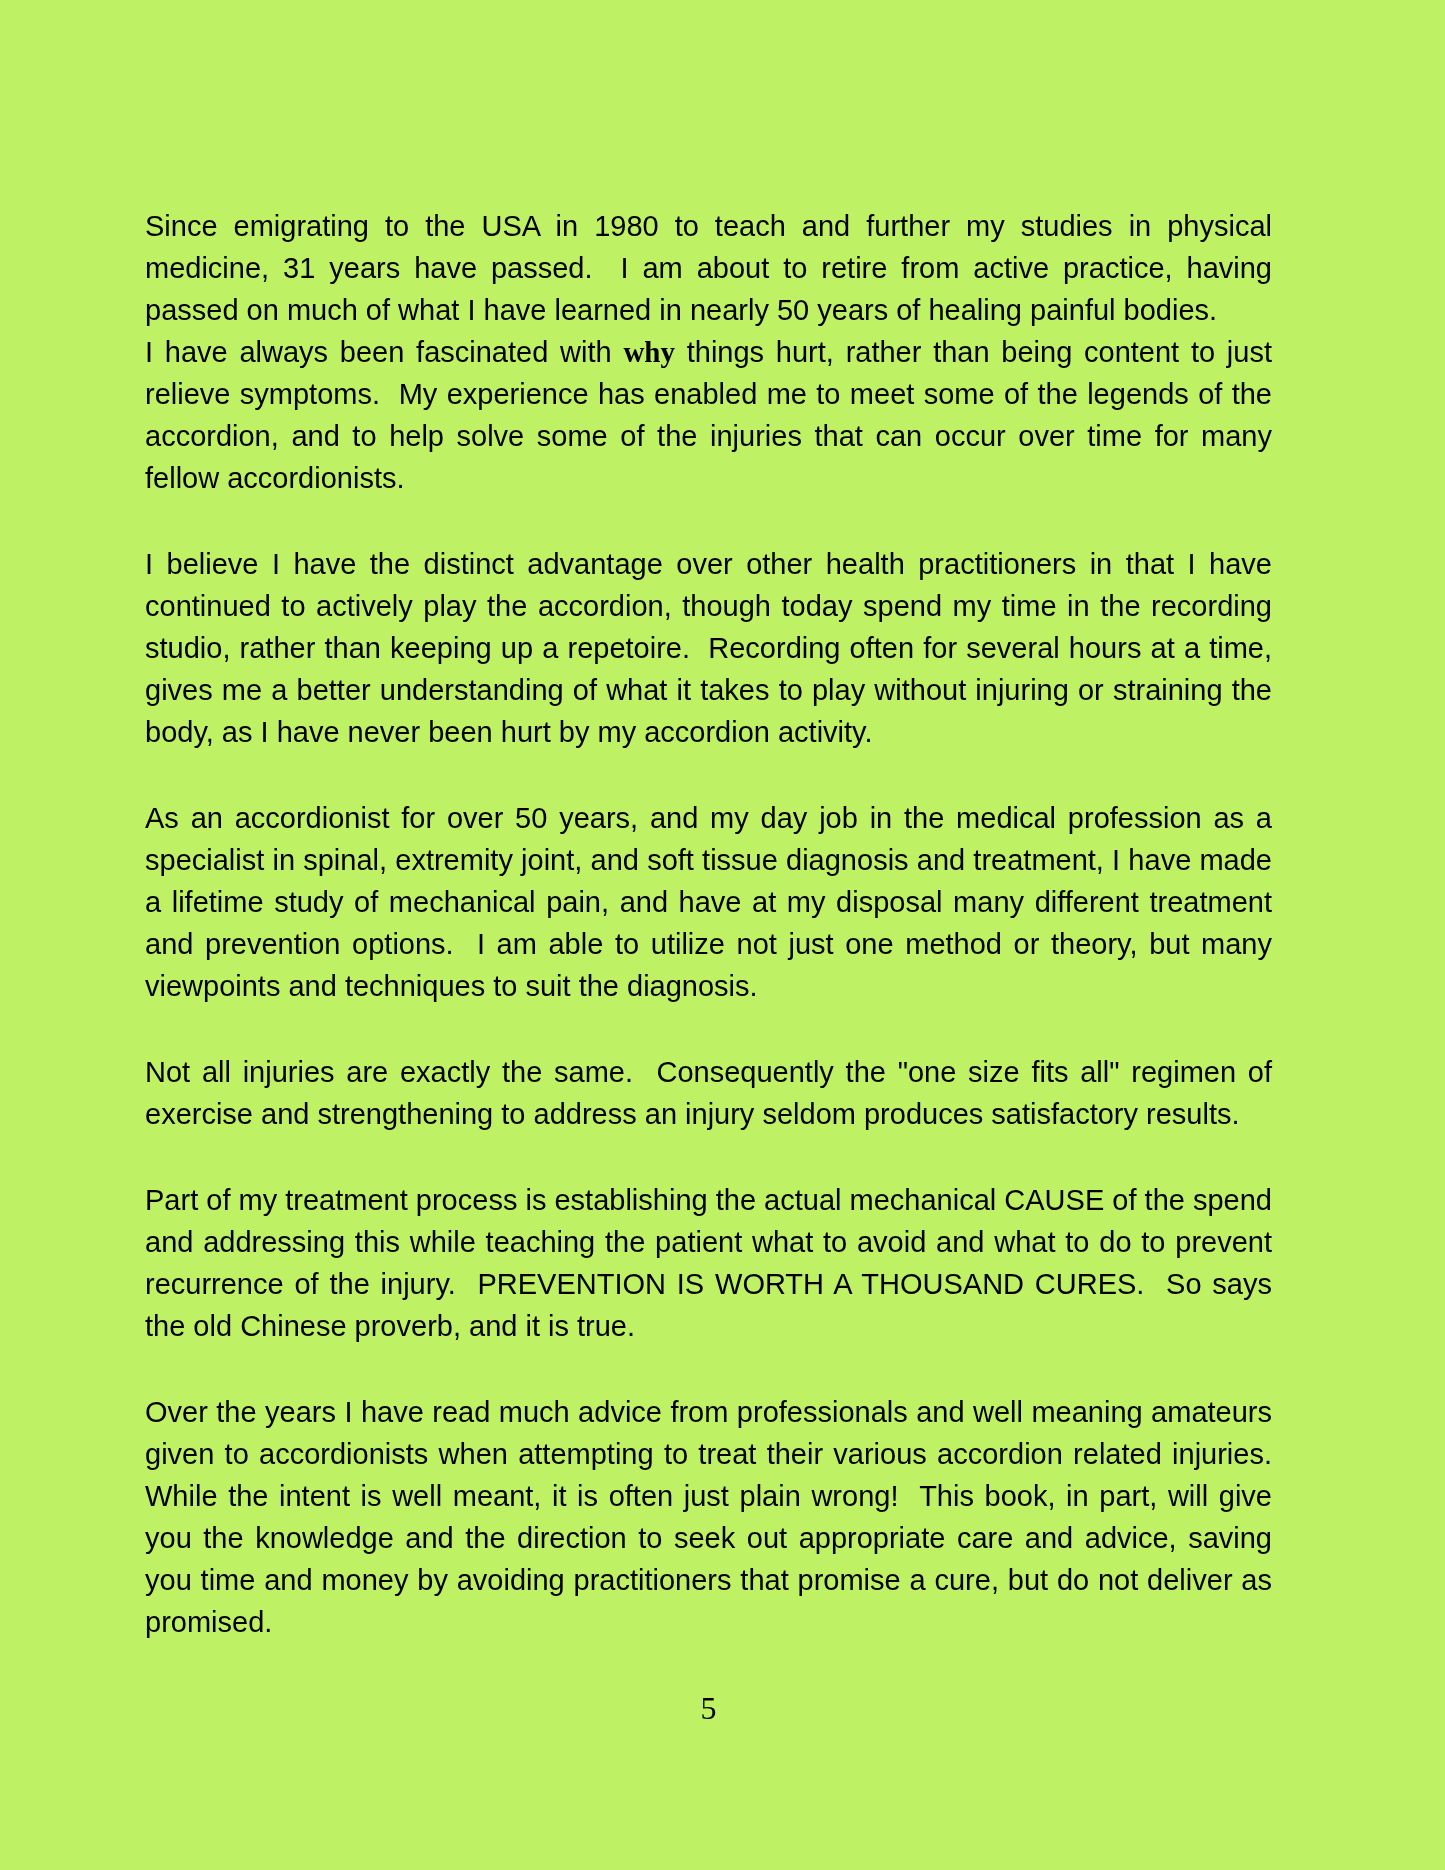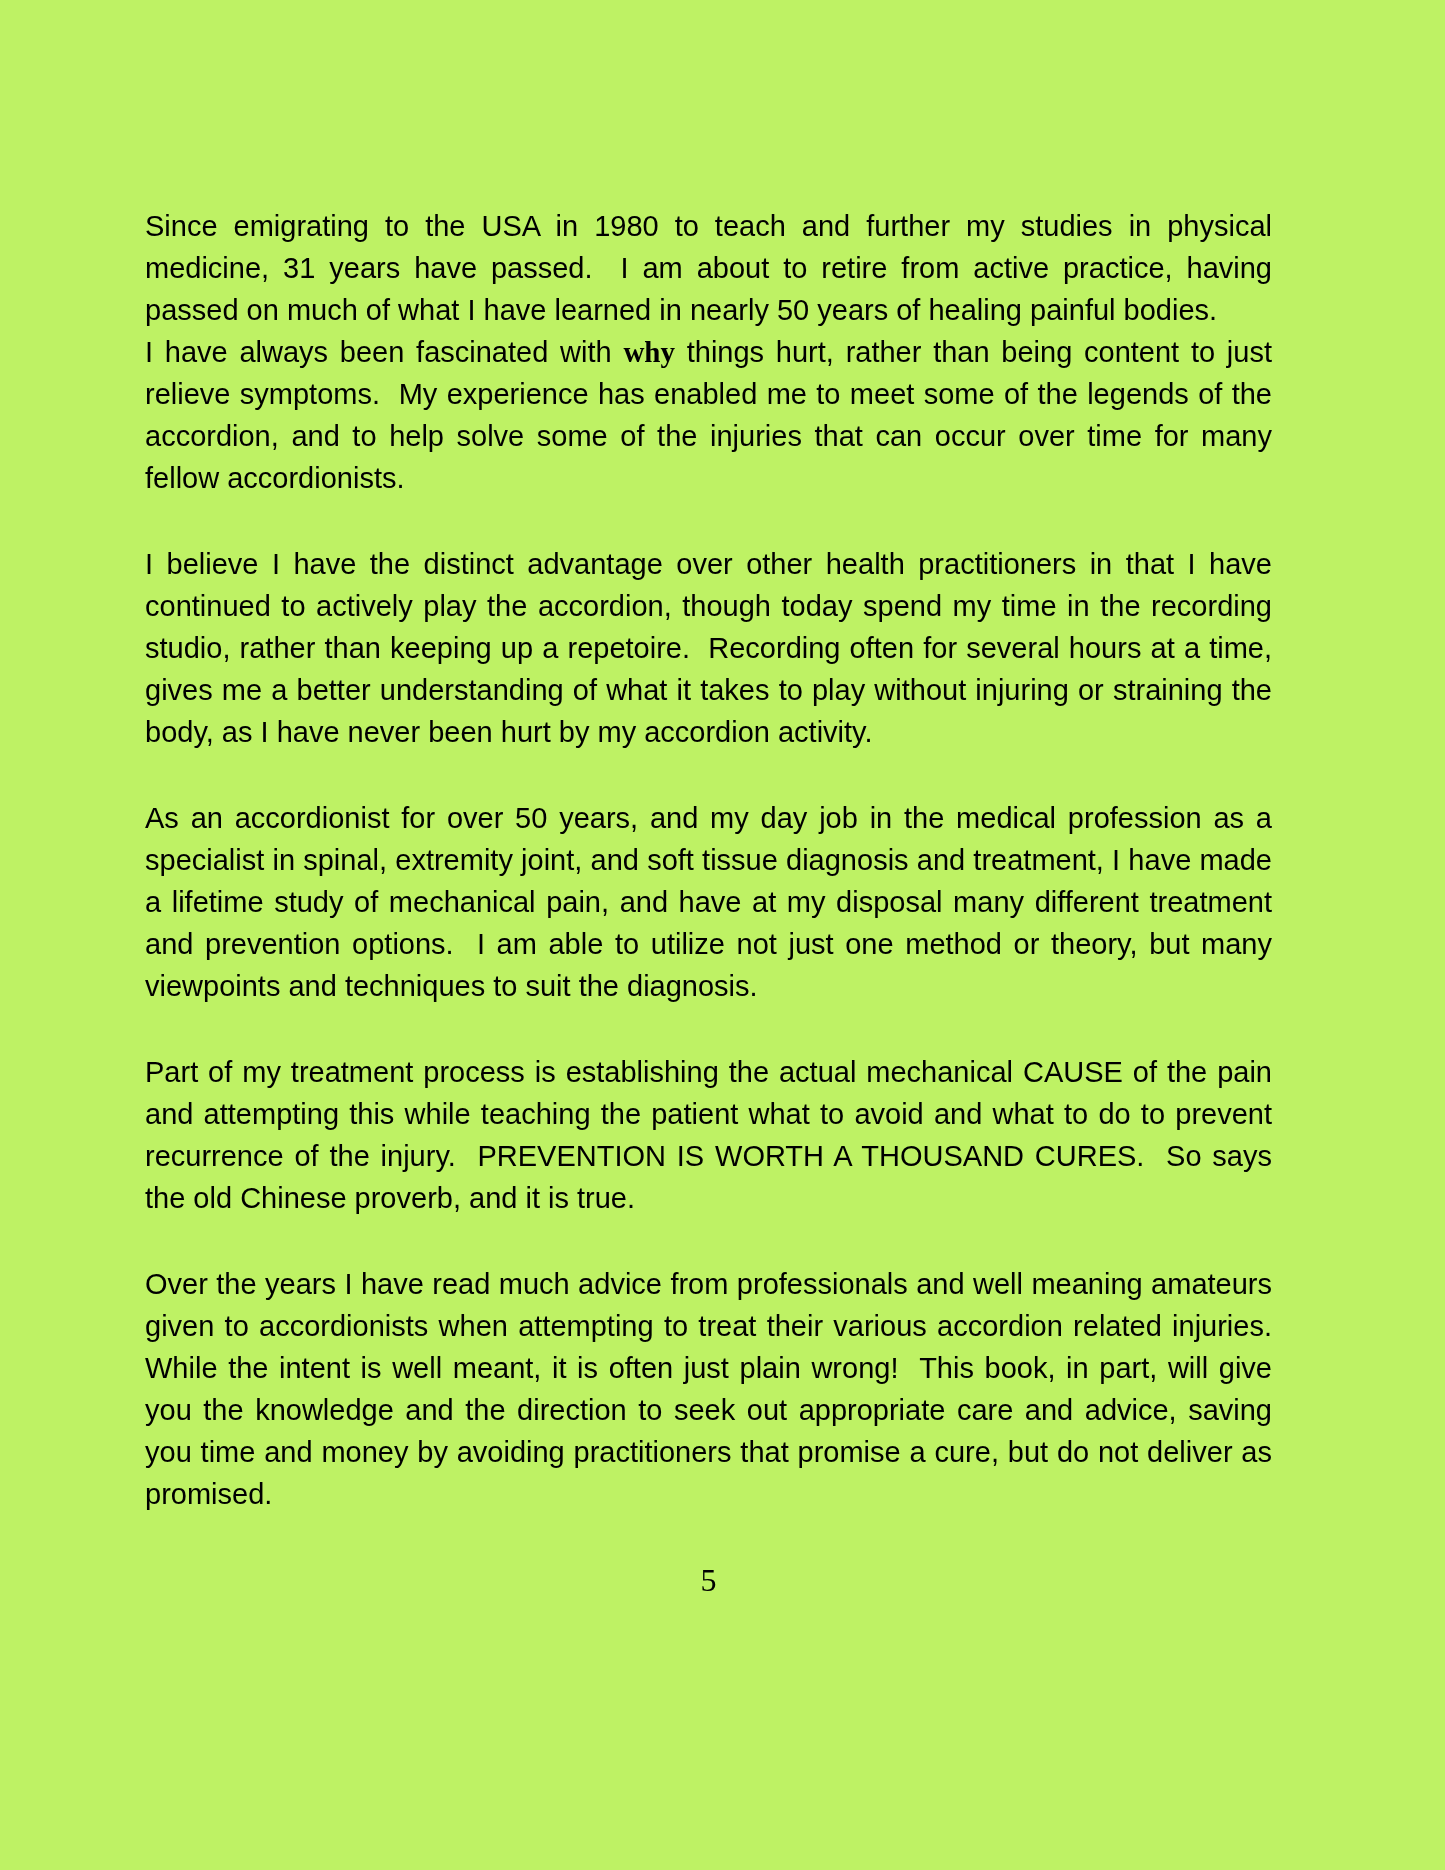"Not all injuries are exactly" p { html: none -> <p><span>Not all injuries are exactly the same. Consequently the "one size fits all" regimen of exercise and strengthening to address an injury seldom produces satisfactory results.</span></p> }
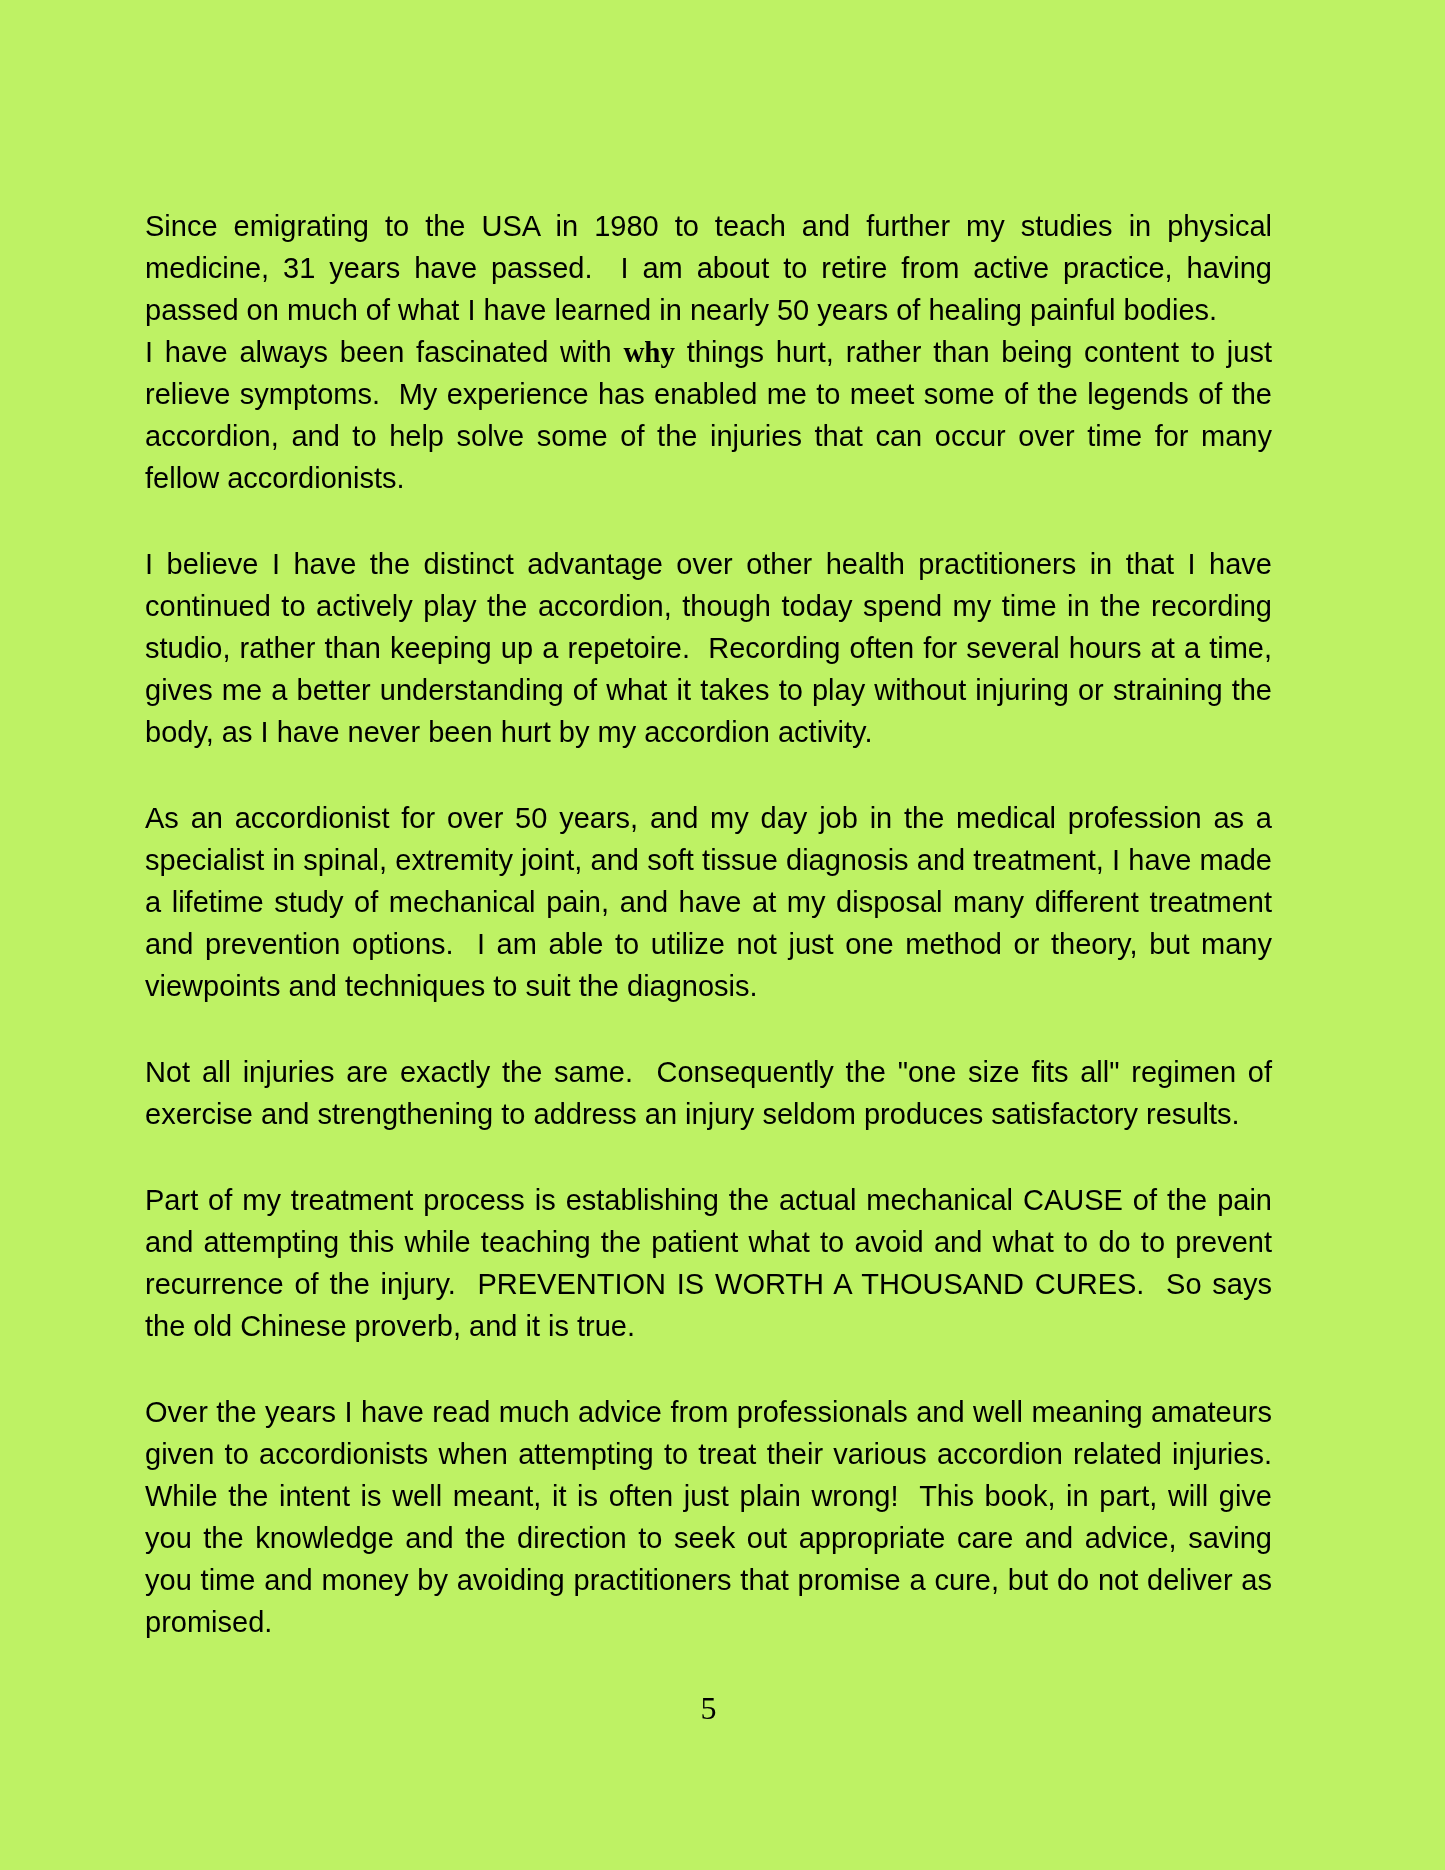"Part of my treatment process" span { text: pain and attempting -> spend and addressing }
